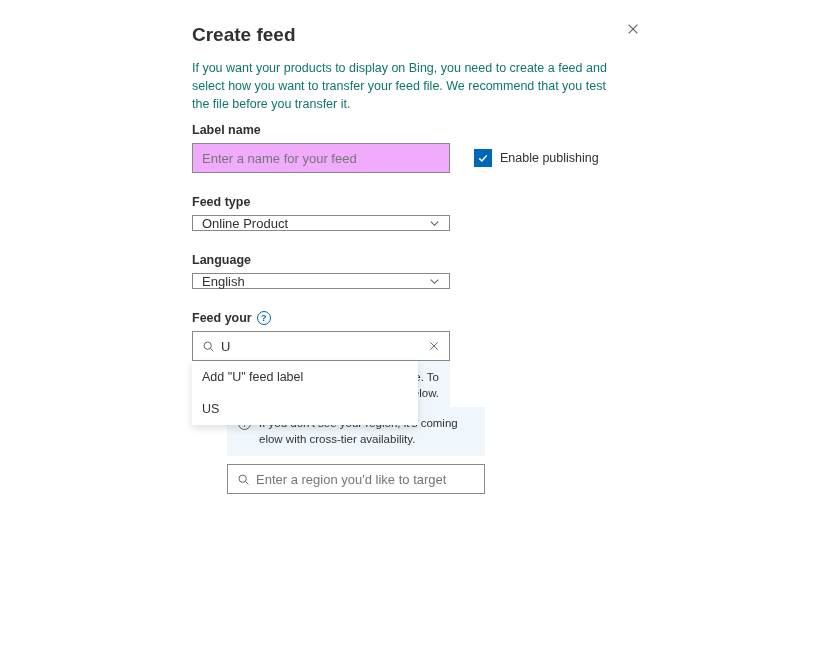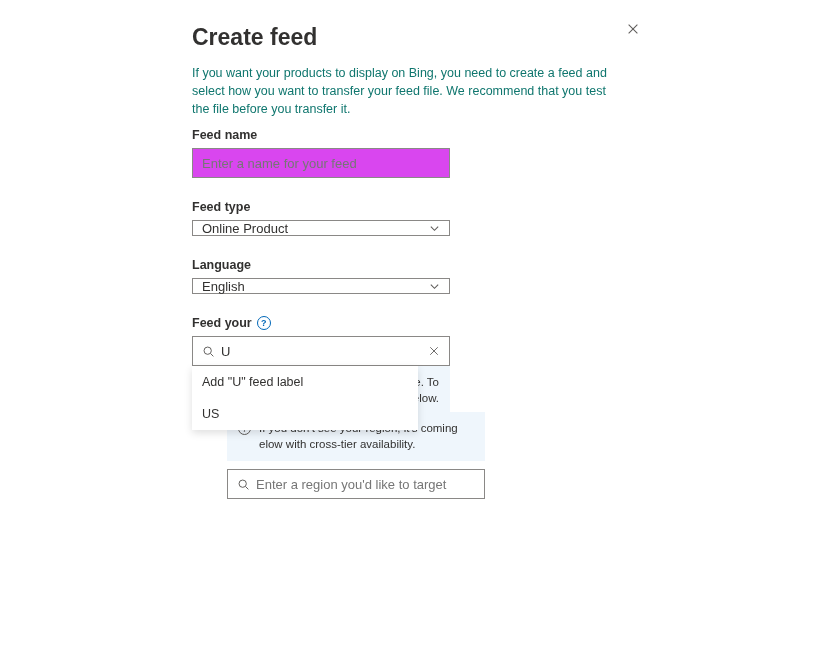"Create feed" h1.title { font-size: 23px -> 19px }
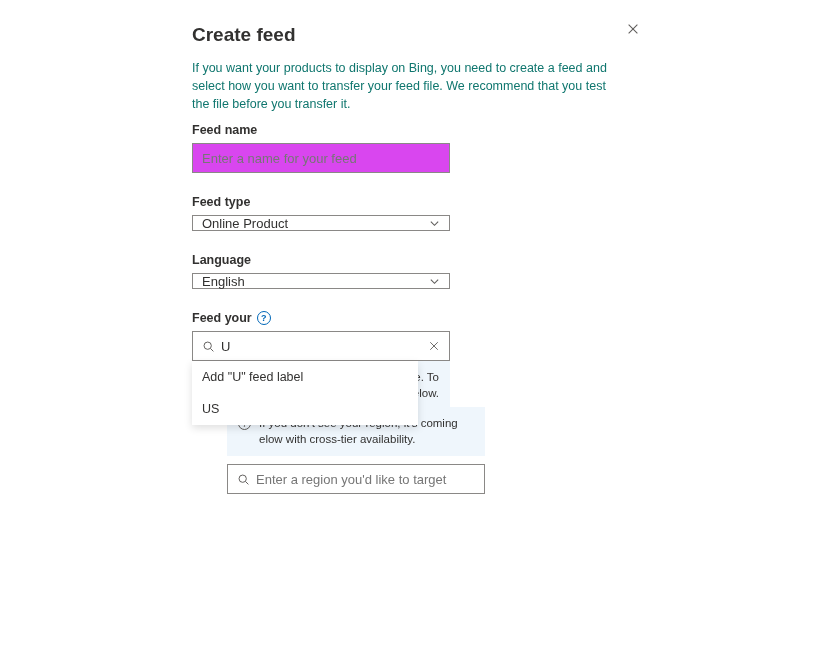"Feed name" div.field-label { text: Feed -> Label }
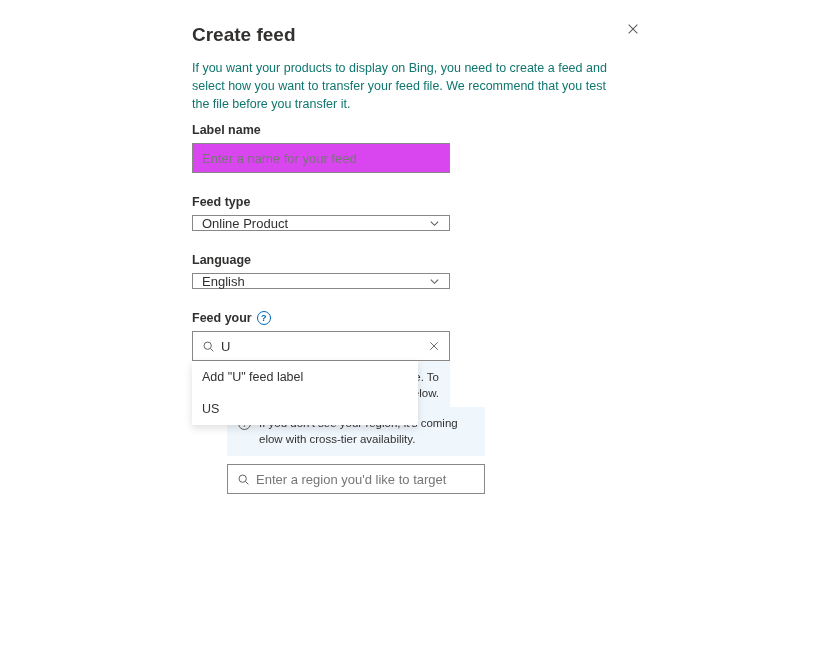"Enter a name for your" .text-input { background: #d946ef -> #f0abfc }
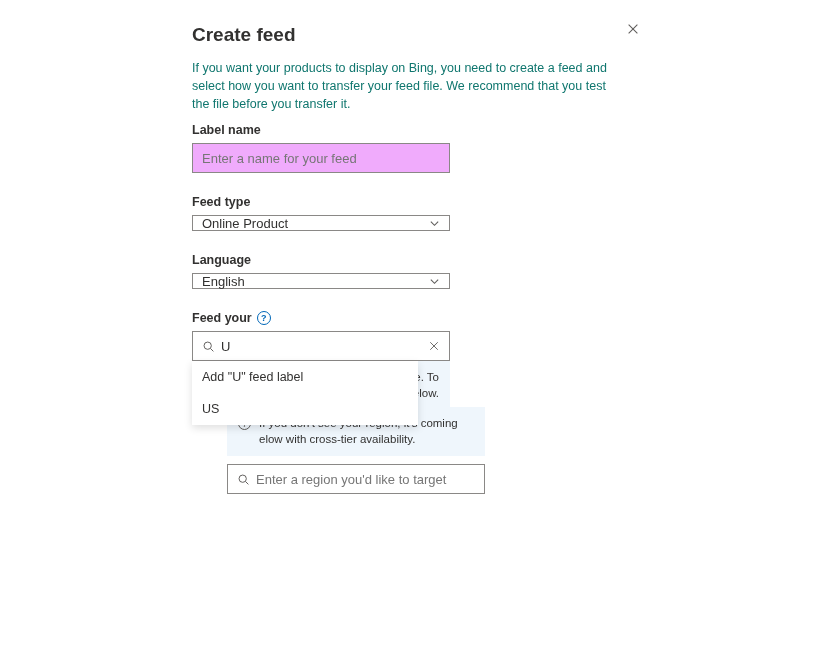"Enable publishing" div.checkbox-wrap { html: none -> <div> <span> <svg> <polyline></polyline> </svg> </span> <span>Enable publishing</span> </div> }
